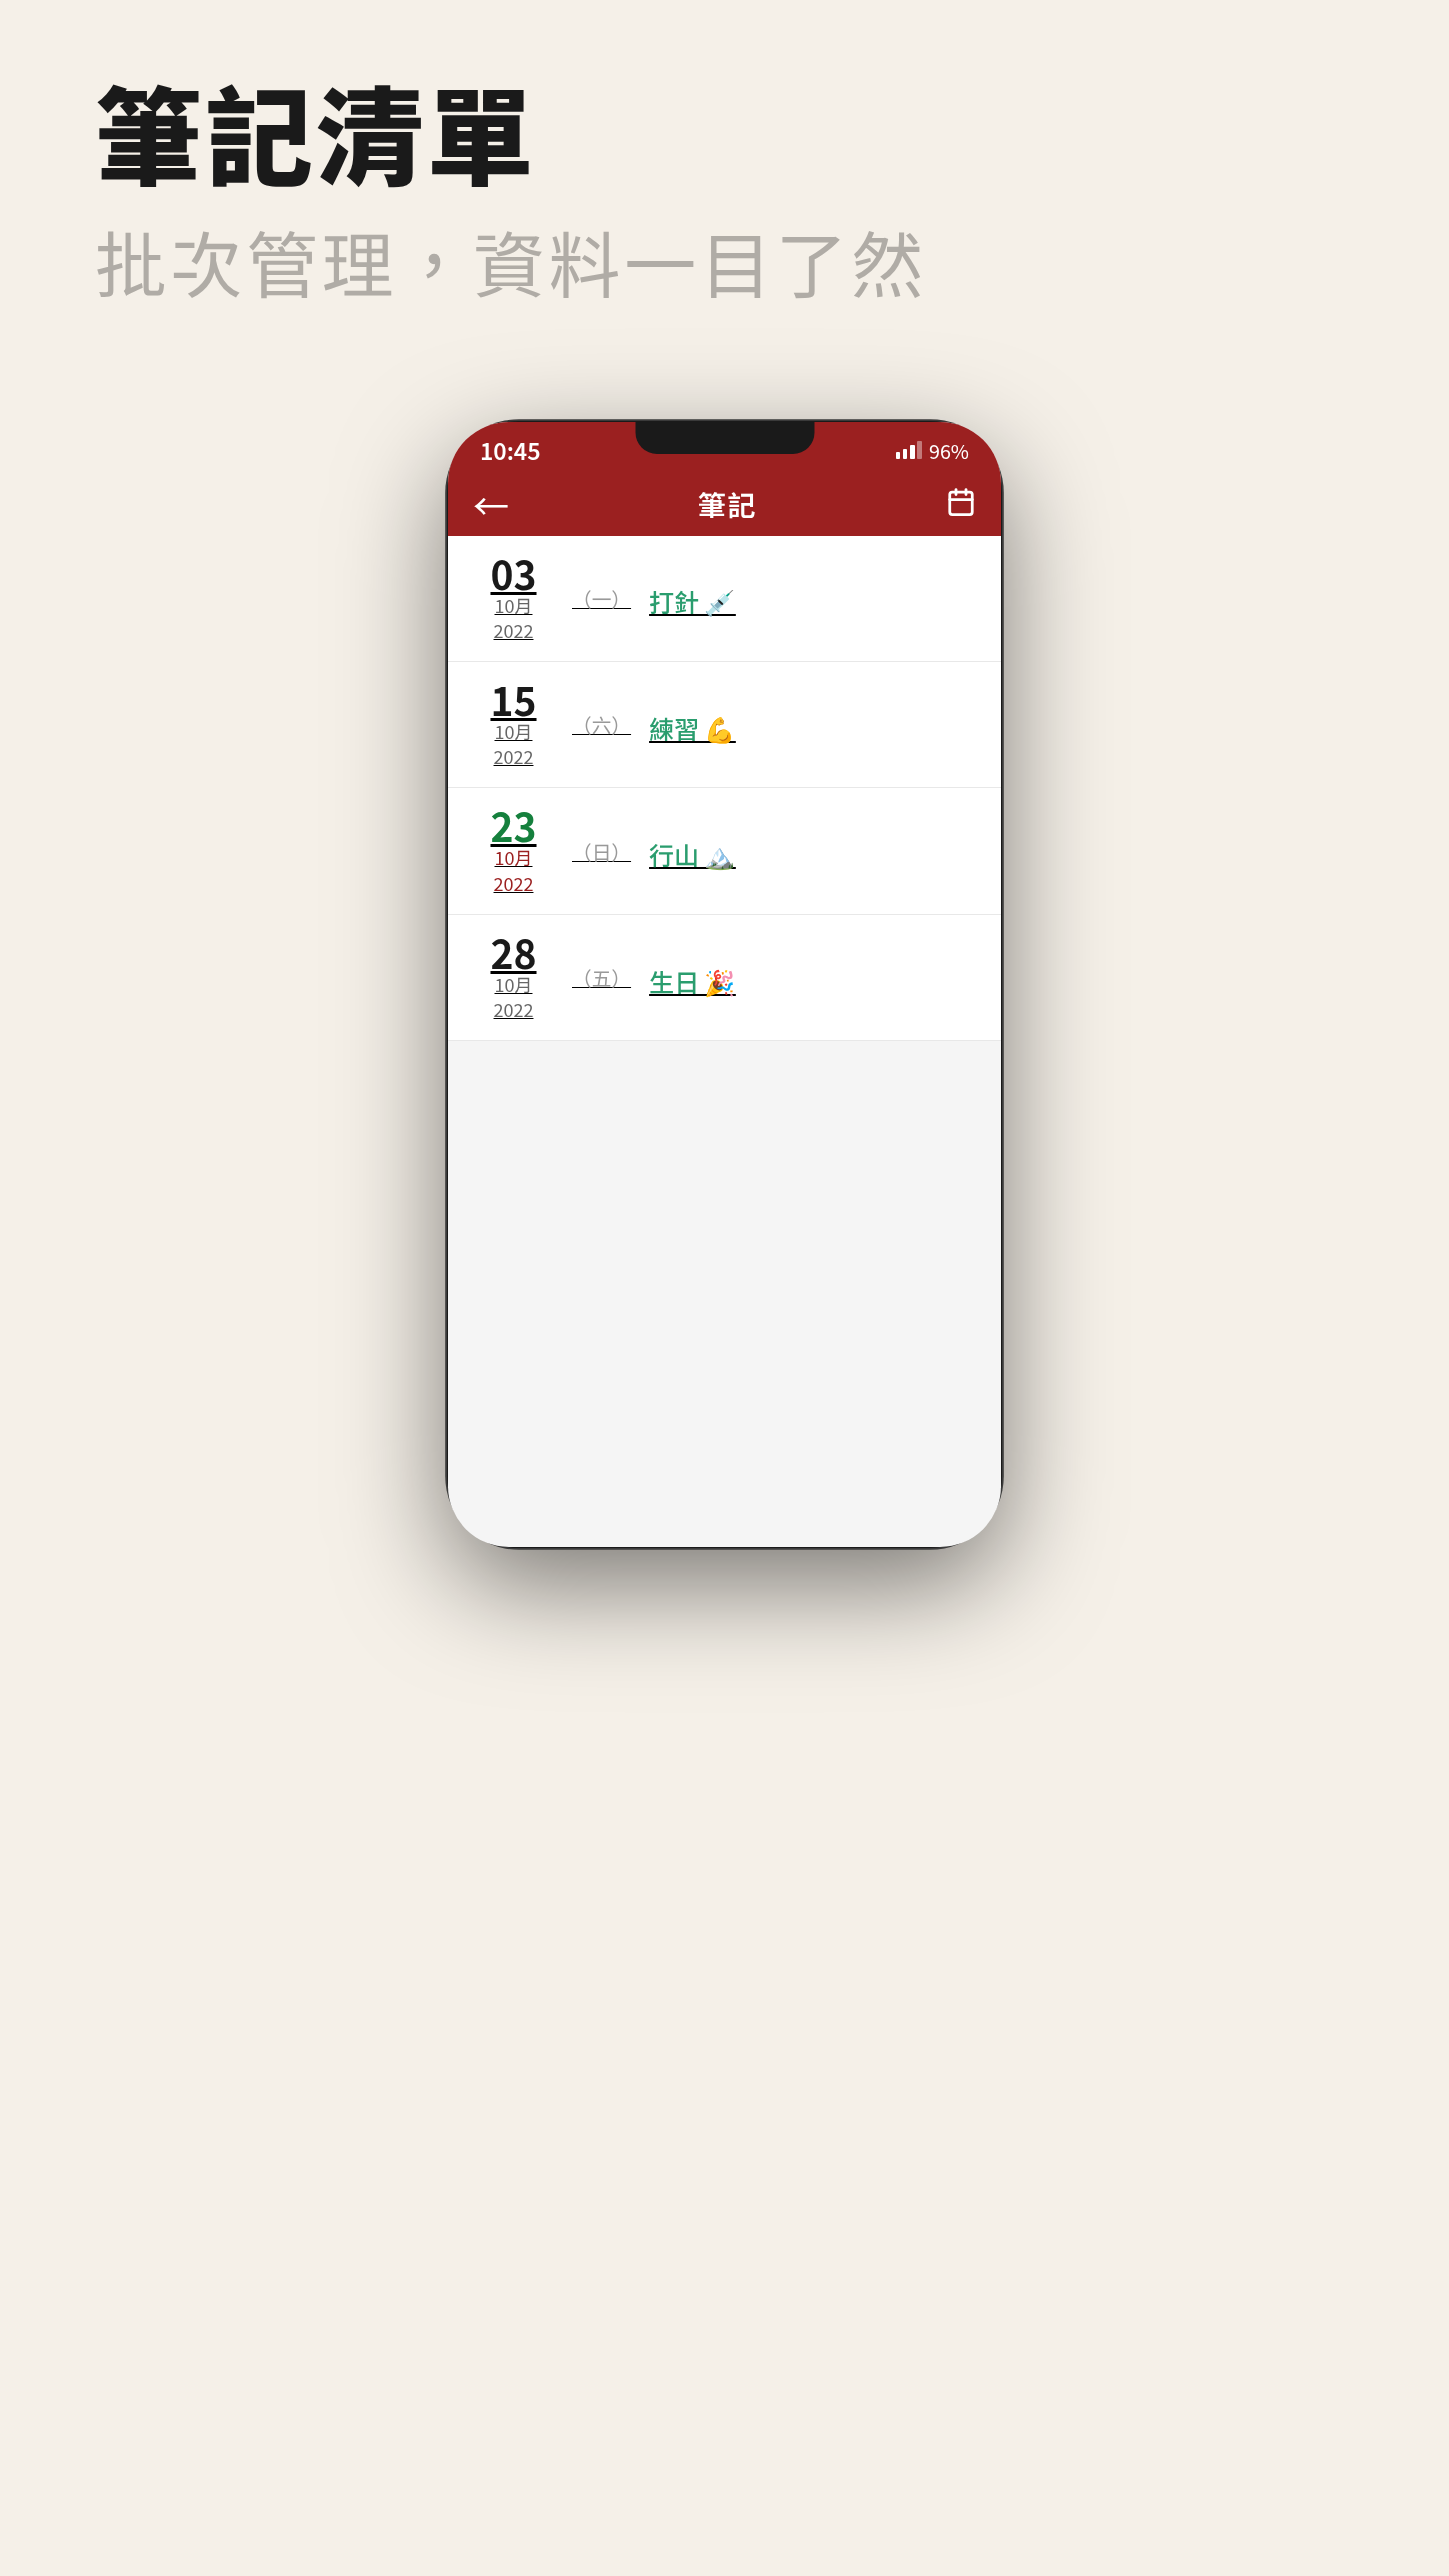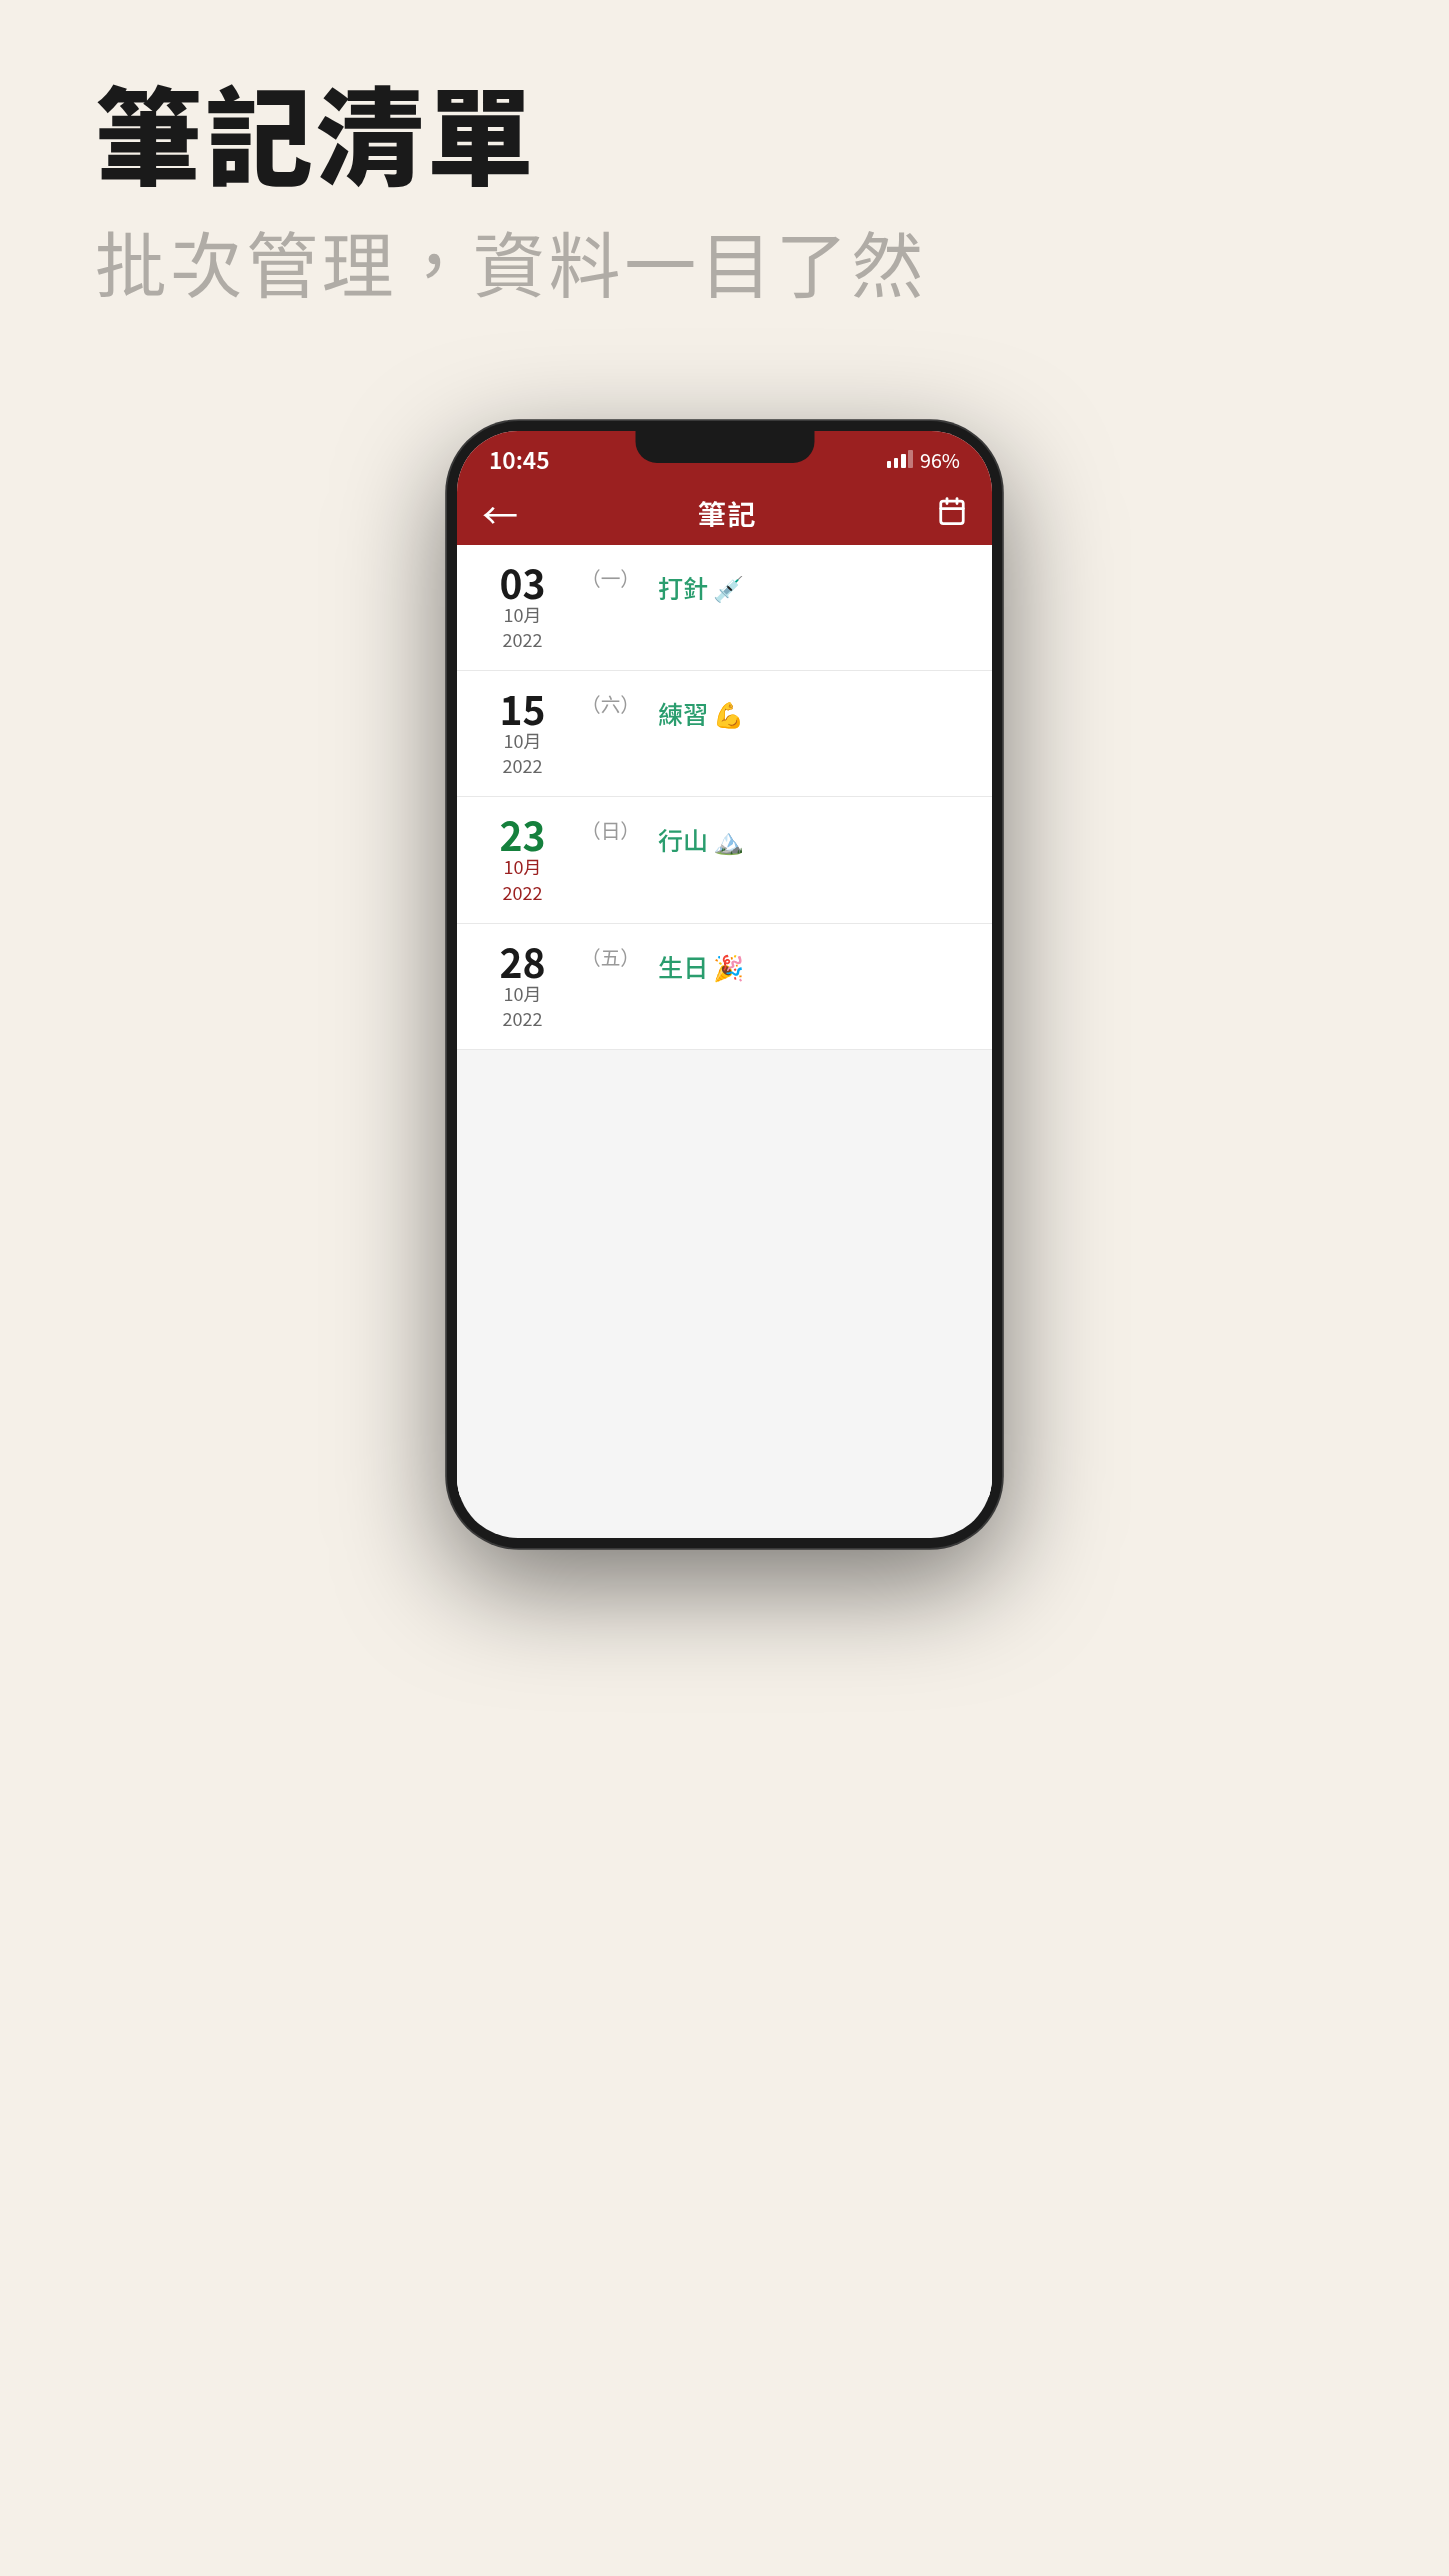"10:45" .phone-shell { padding: 10px -> 1px }
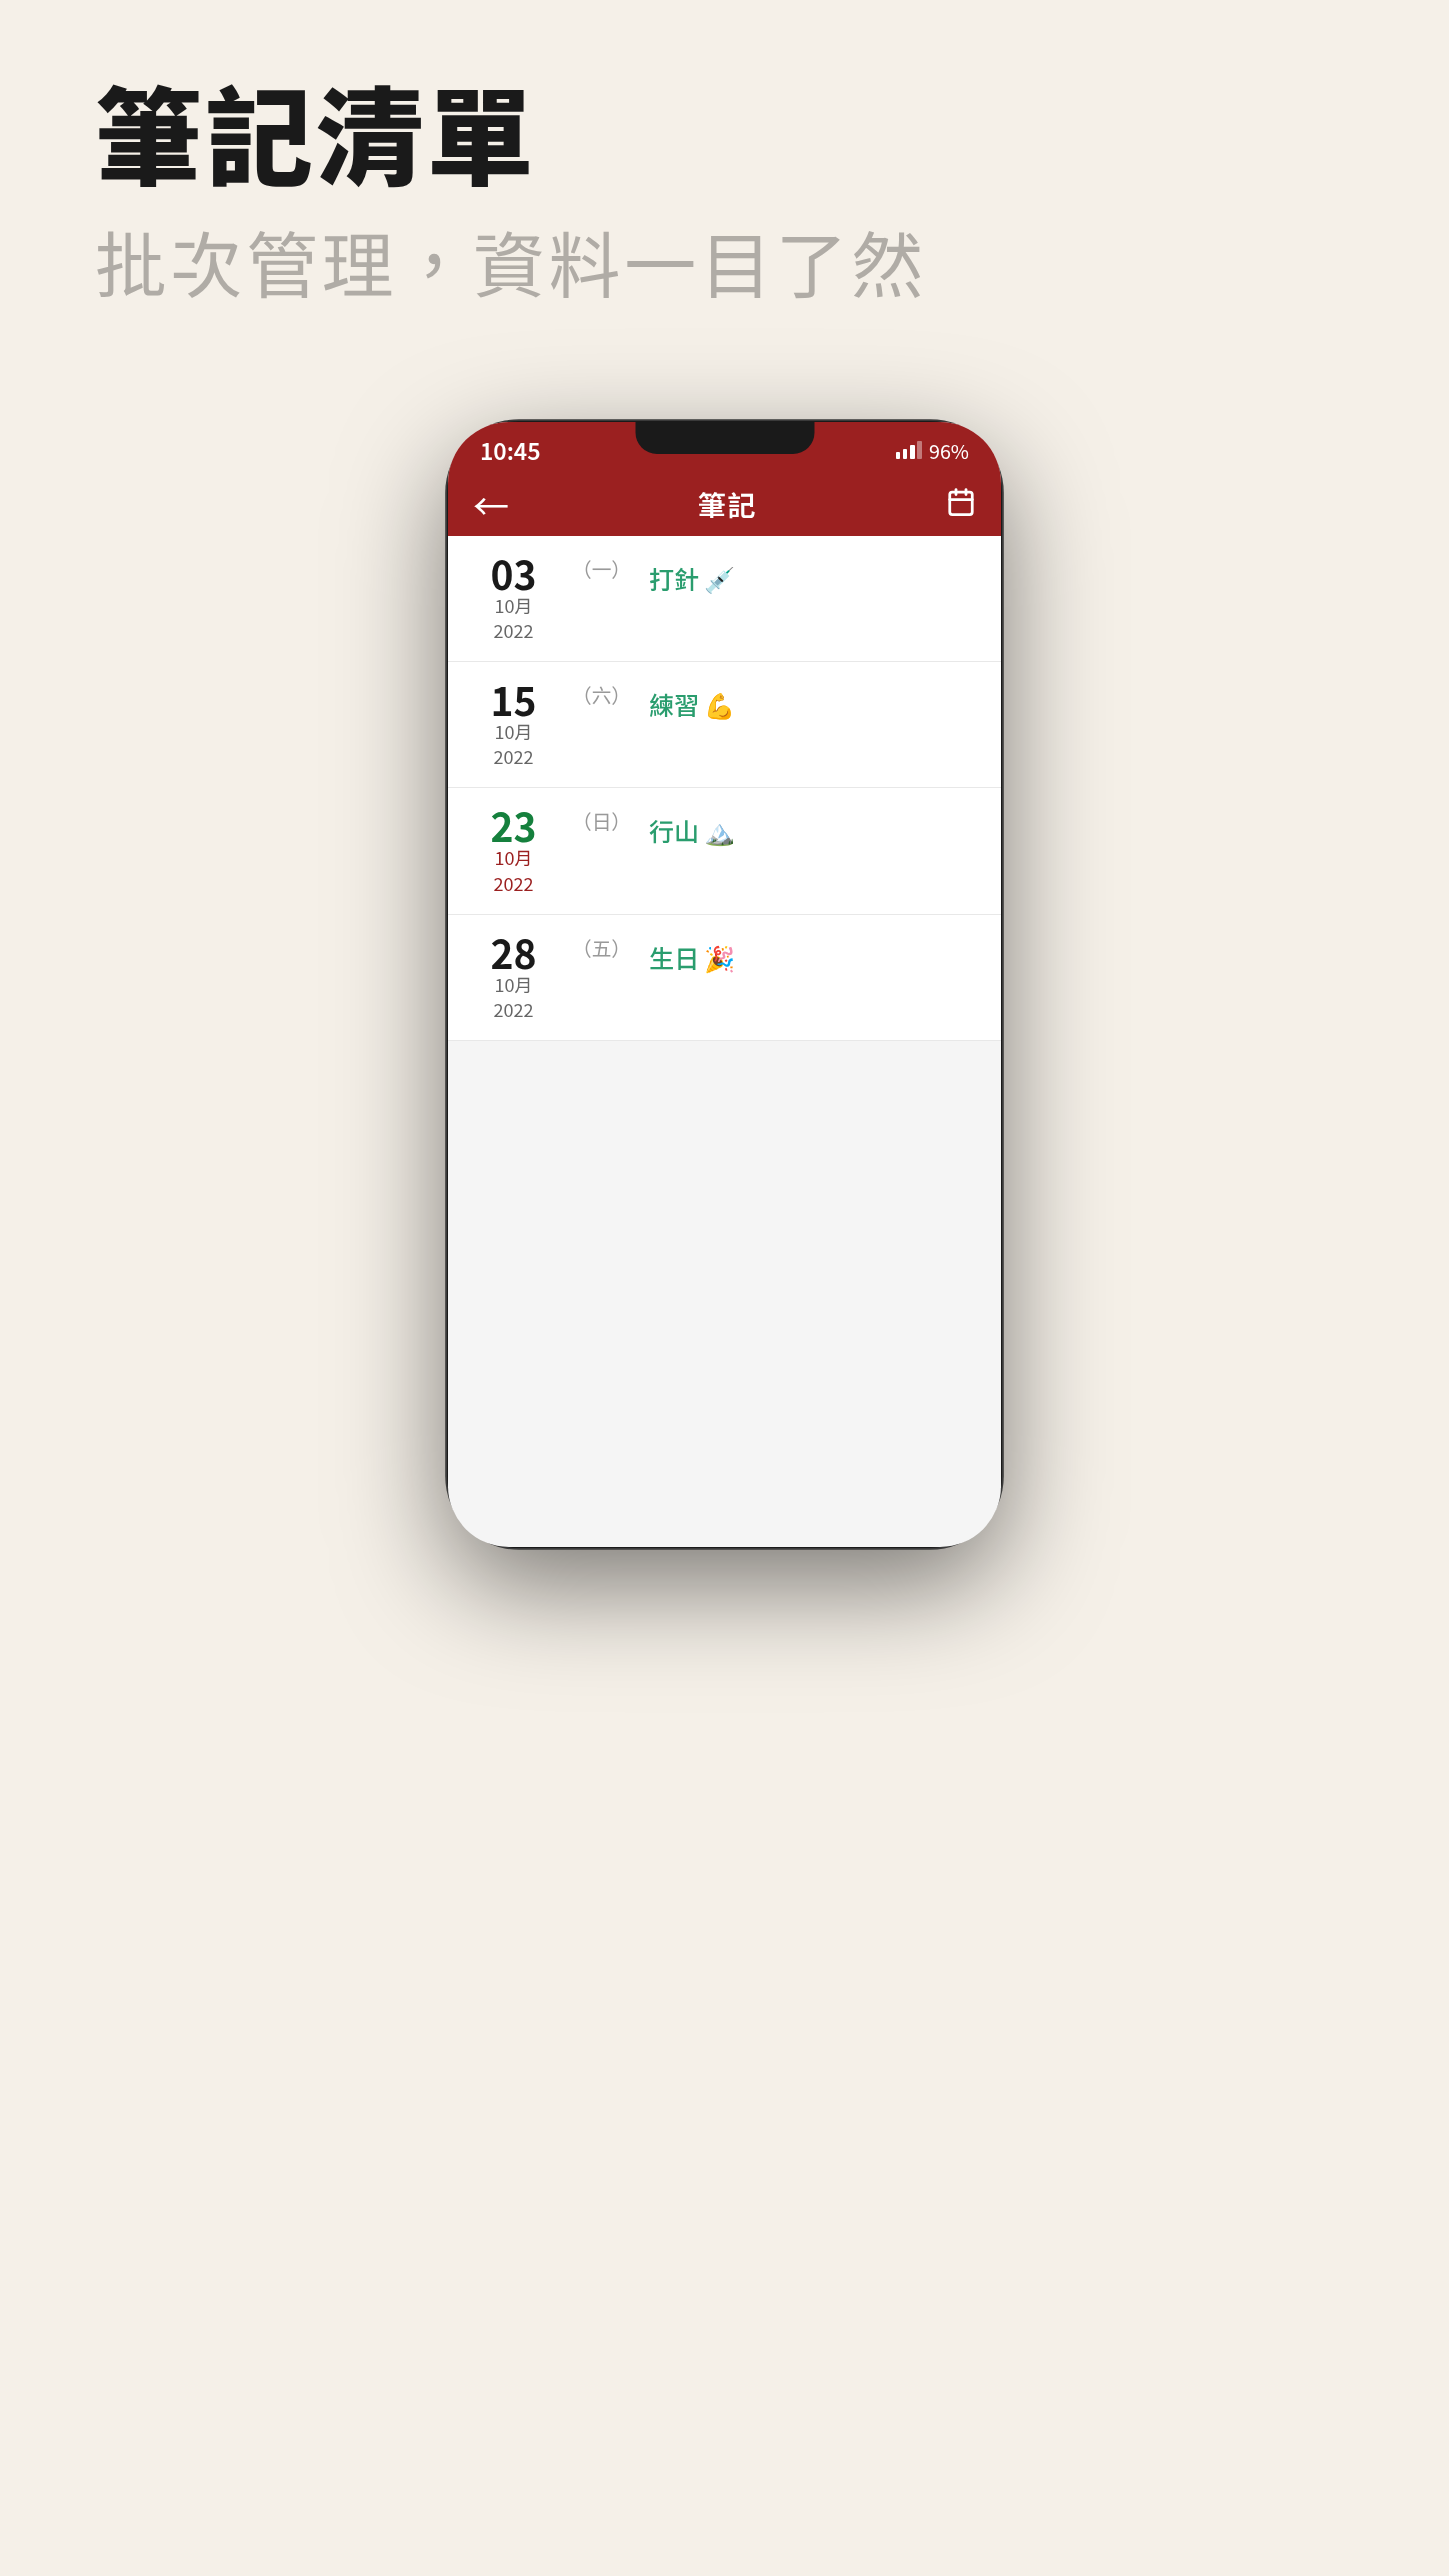"03" .note-item { align-items: flex-start -> center; text-decoration: none -> underline }
